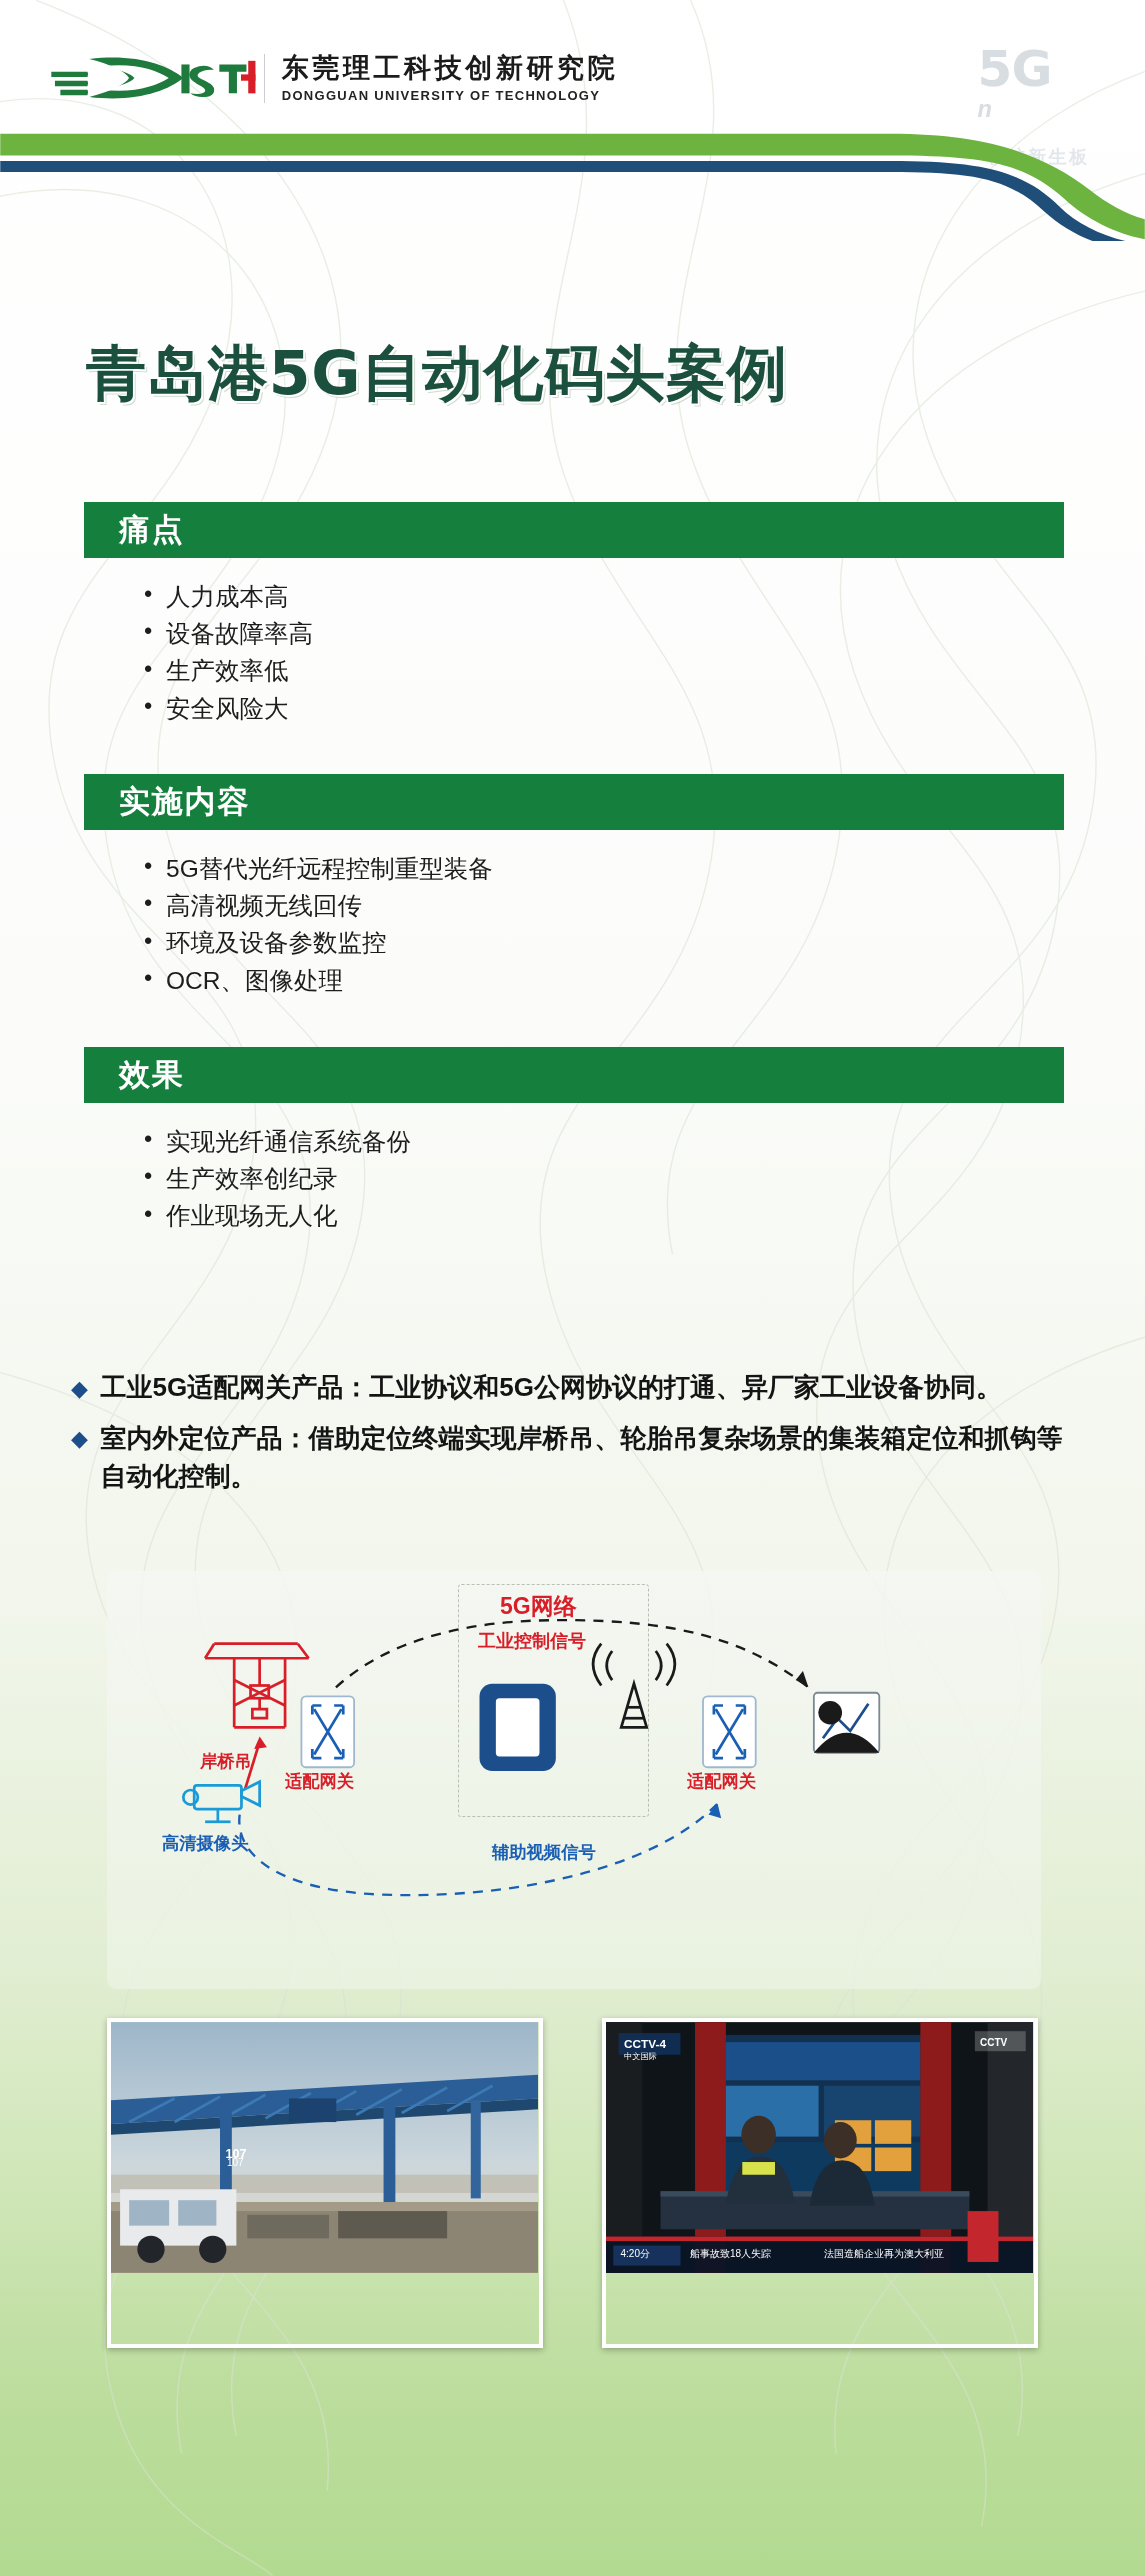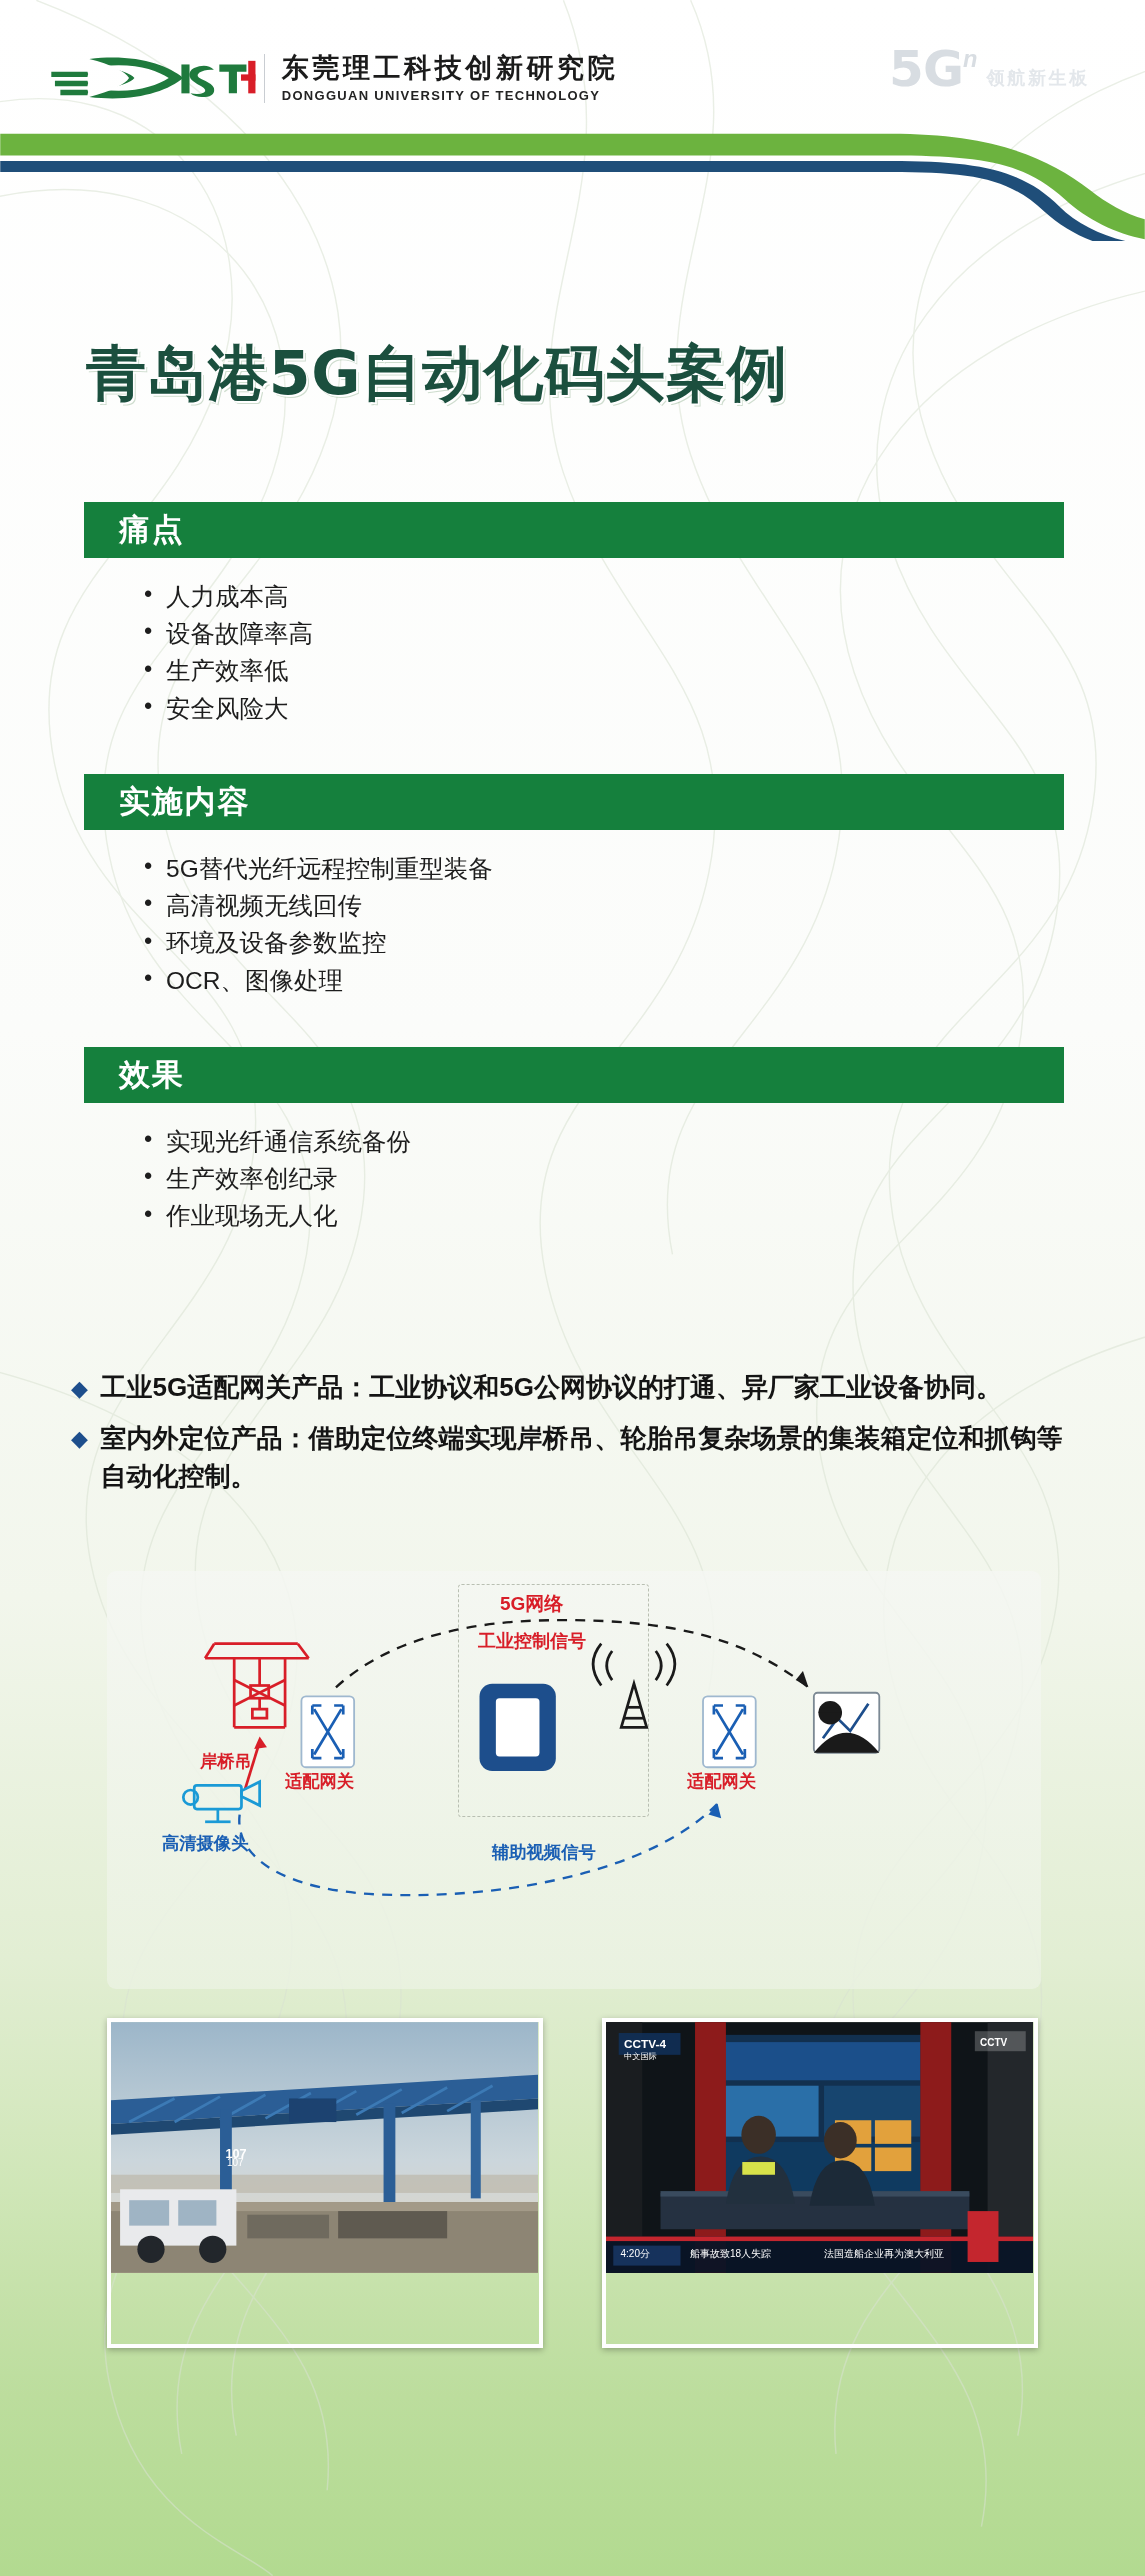"5G" .fiveg-wrap { flex-direction: none -> column }
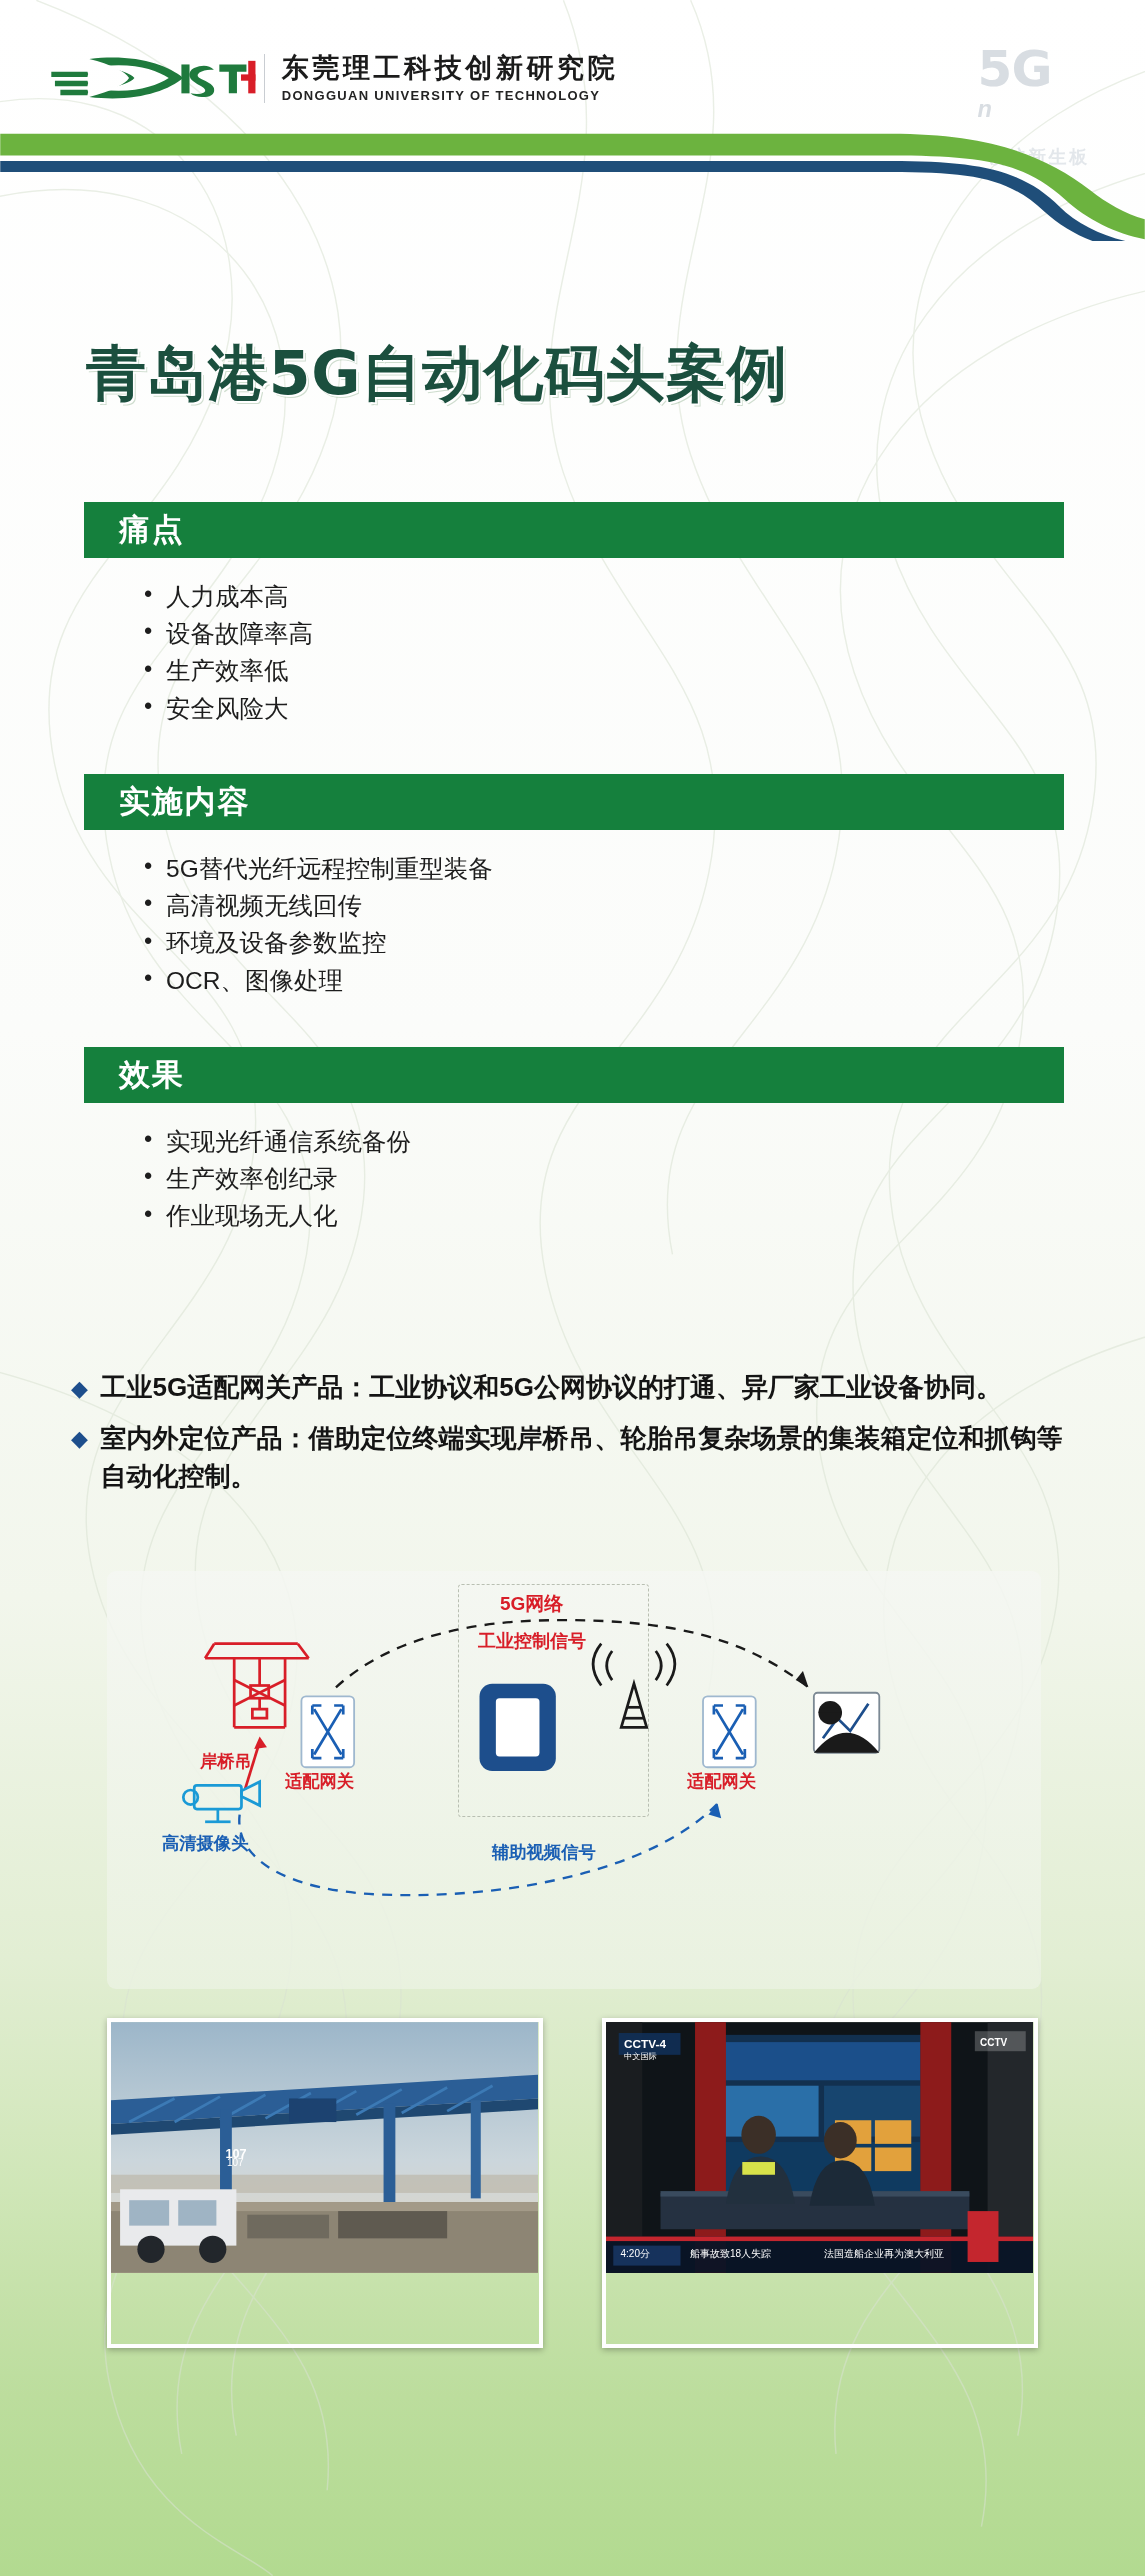"5G网络" .dgm-5g { font-size: 19px -> 23px }
